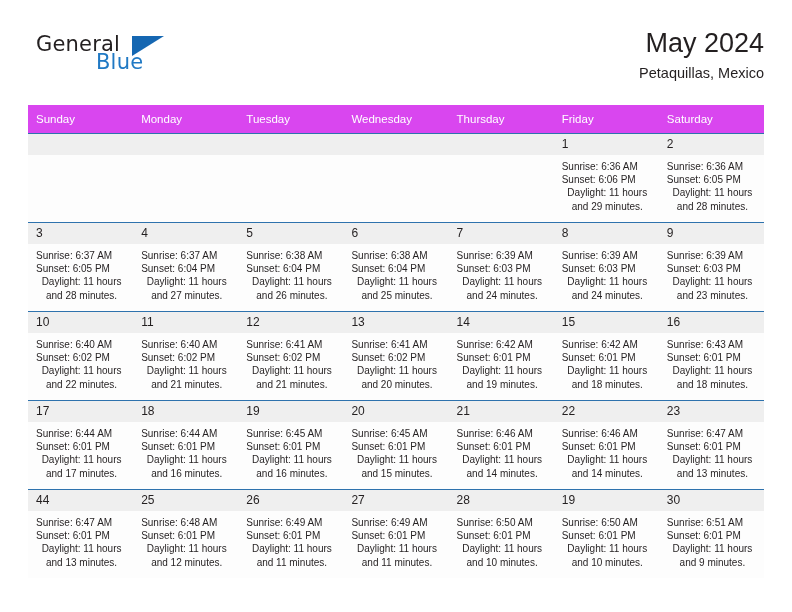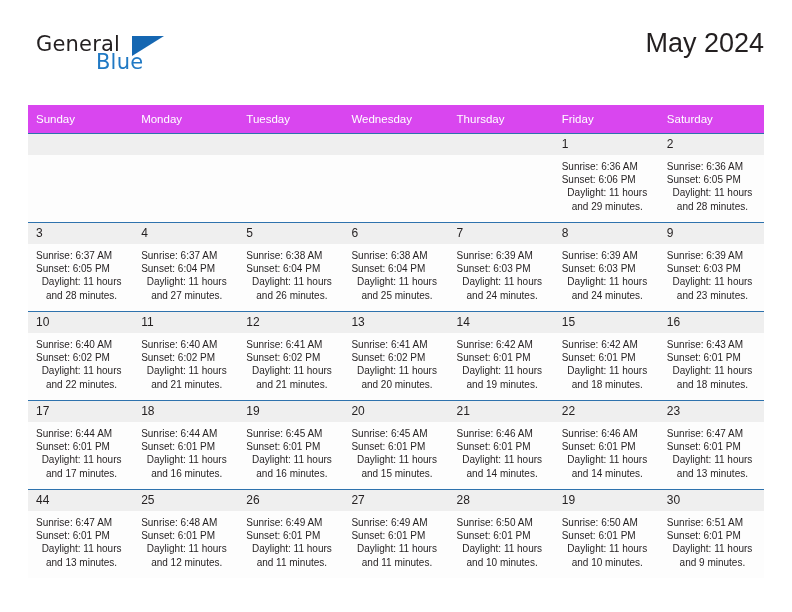"Petaquillas, Mexico" div.cal-subtitle { html: none -> <div>Petaquillas, Mexico</div> }
